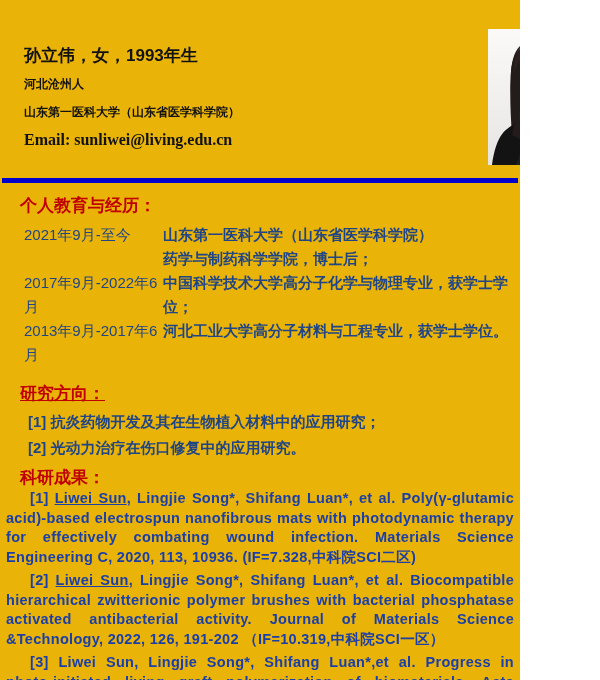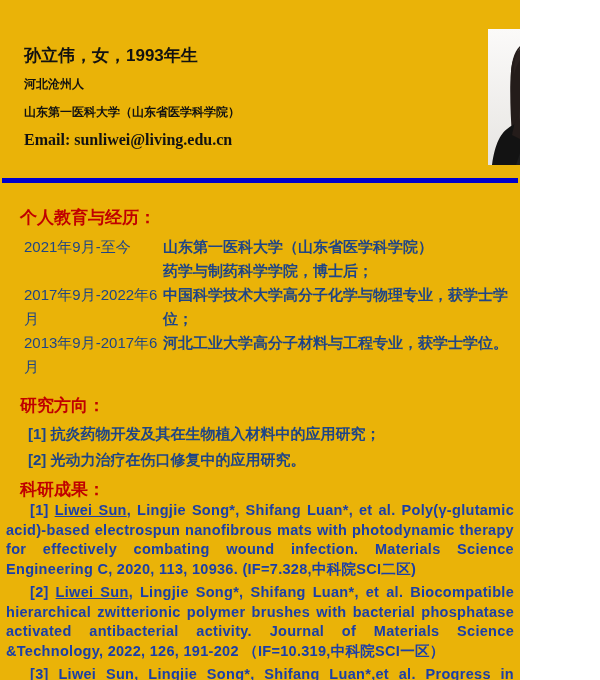"个人教育与经历：" h2.sec-edu { margin-top: 24px -> 12px }
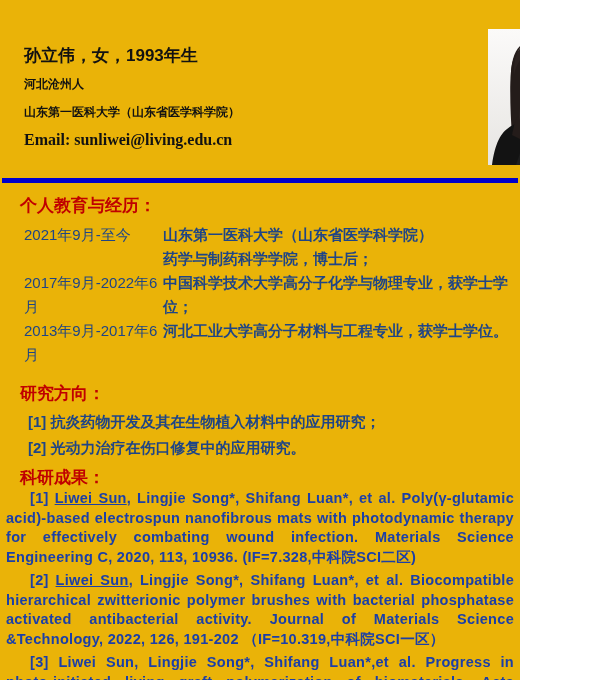"研究方向：" h2.sec-res { text-decoration: none -> underline }
